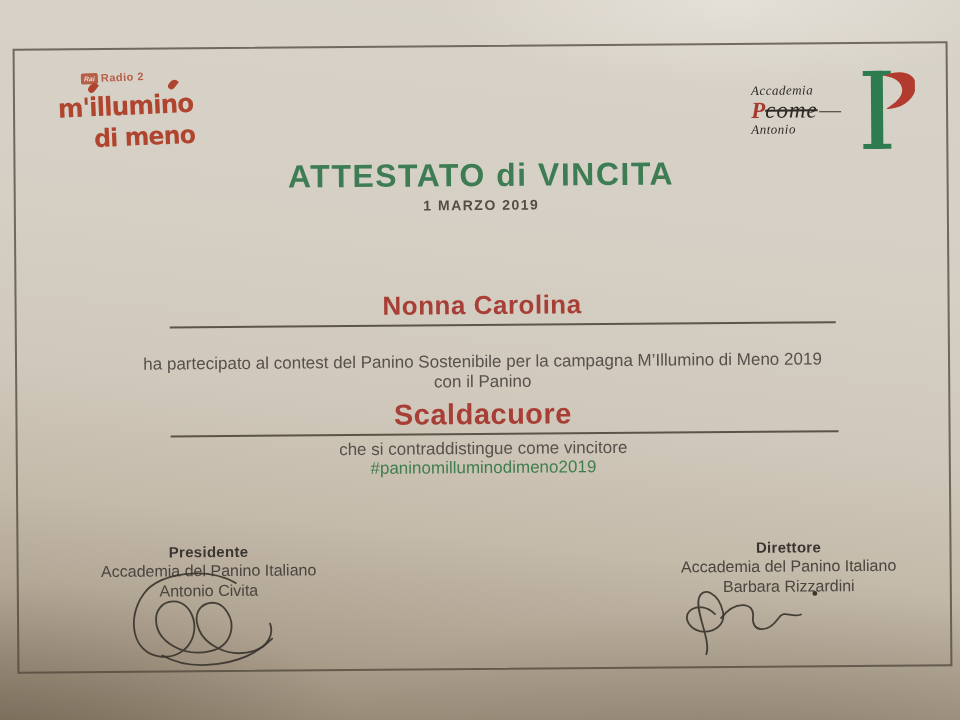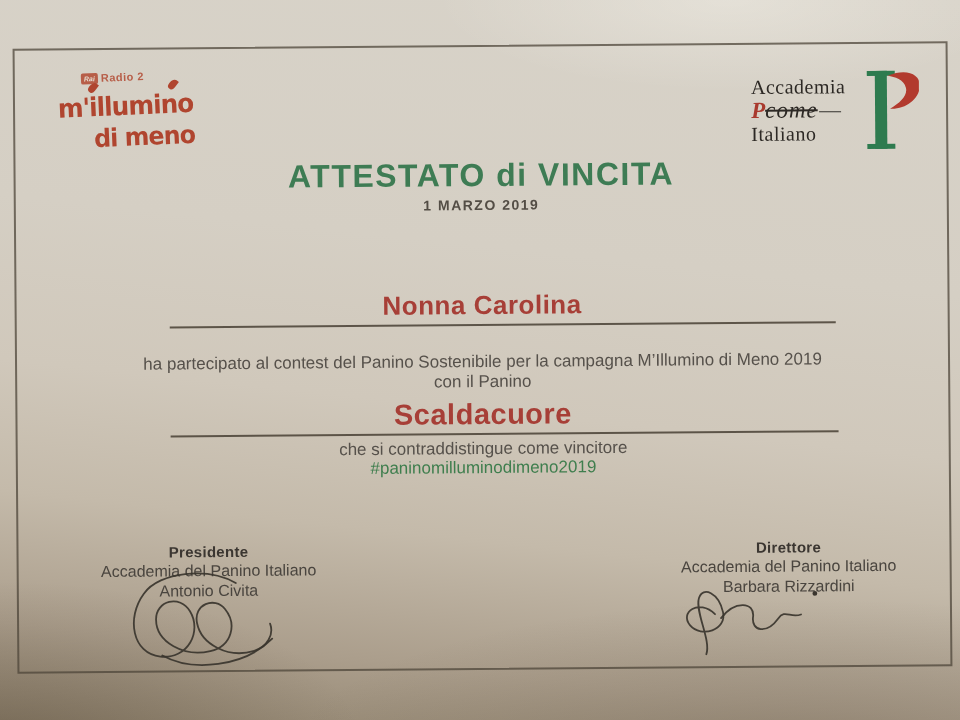"Accademia" .acc-l1,.acc-l3 { font-size: 20px -> 13px; font-style: none -> italic }
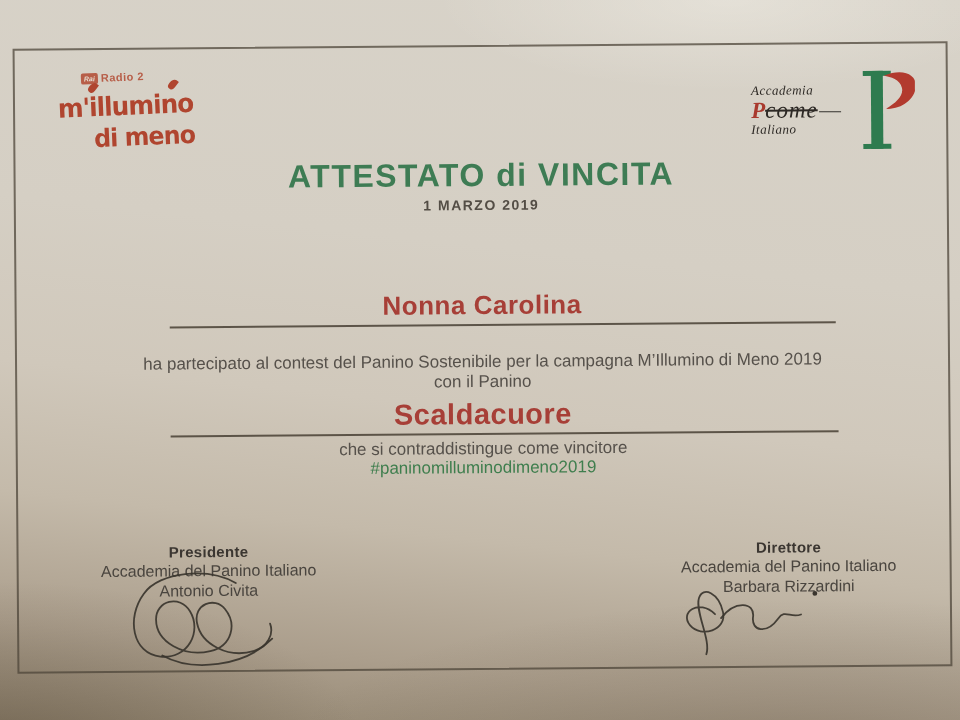"Italiano" div.acc-l3 { text: Italiano -> Antonio }
